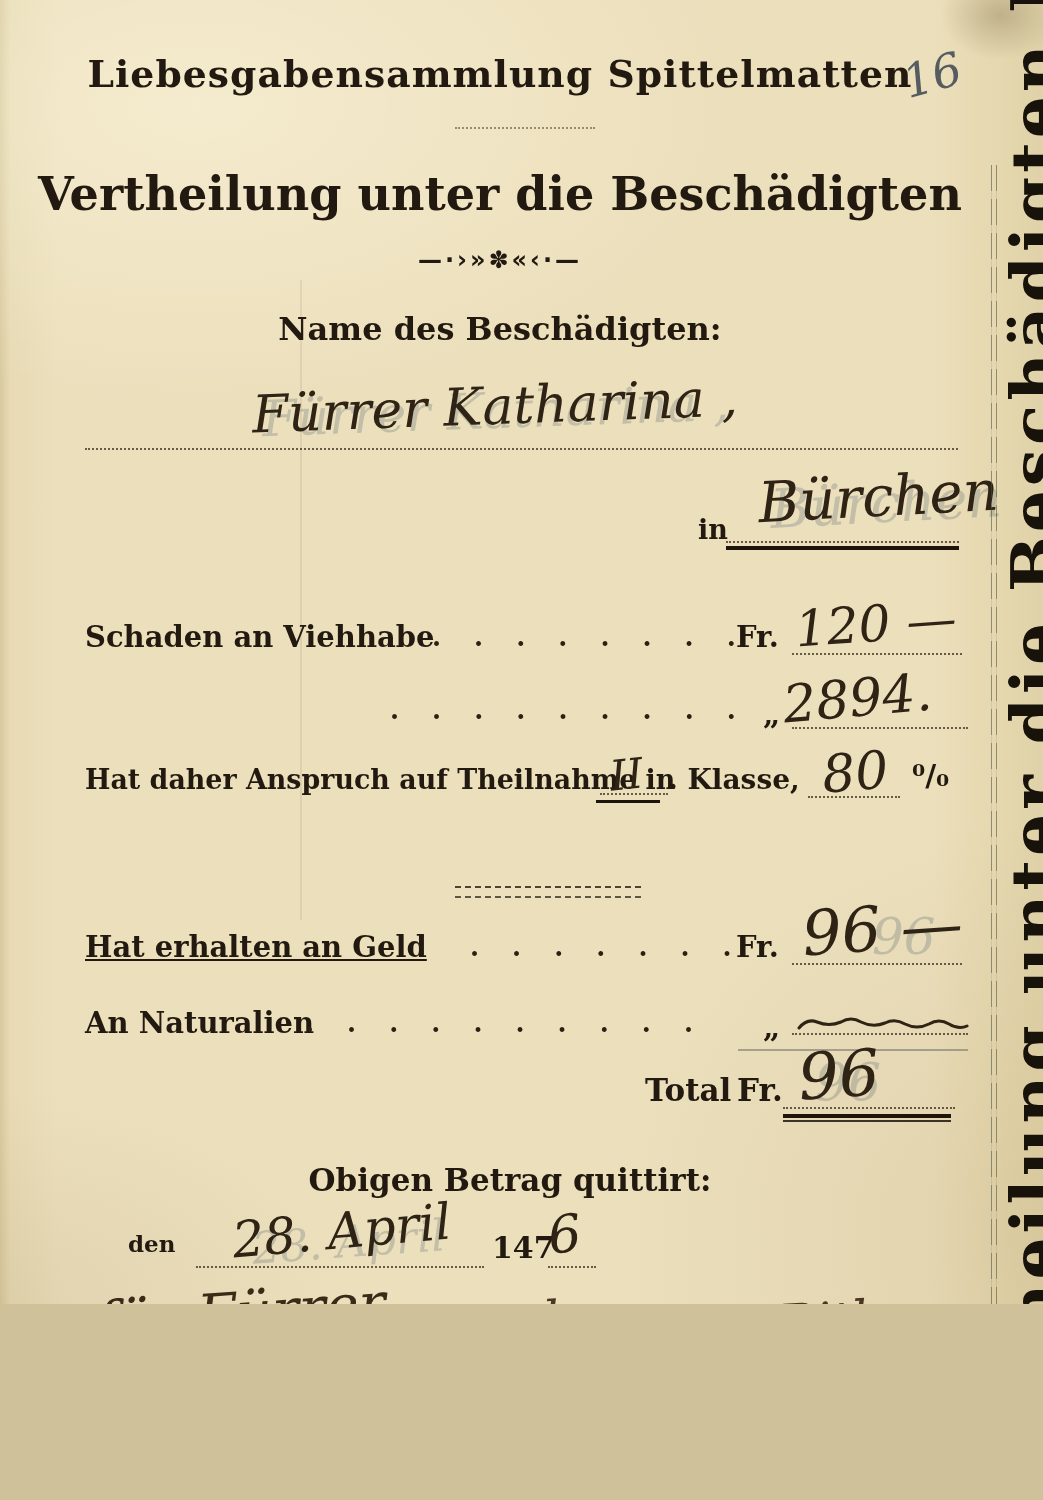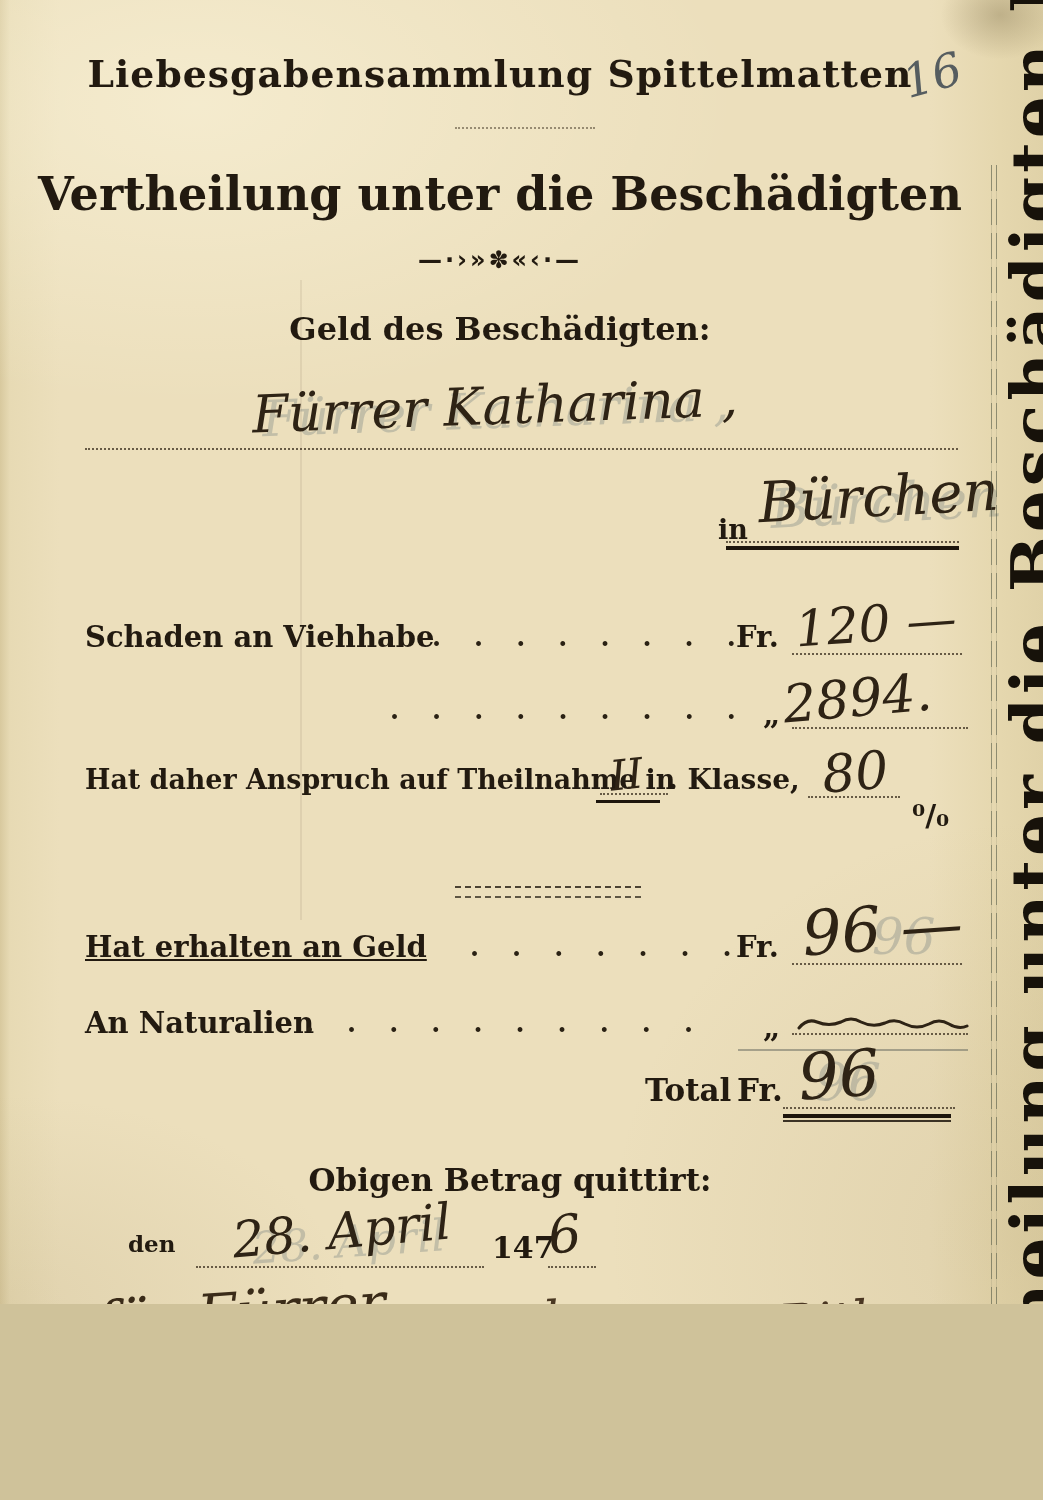"Geld des Beschädigten:" div.abs { text: Geld -> Name }
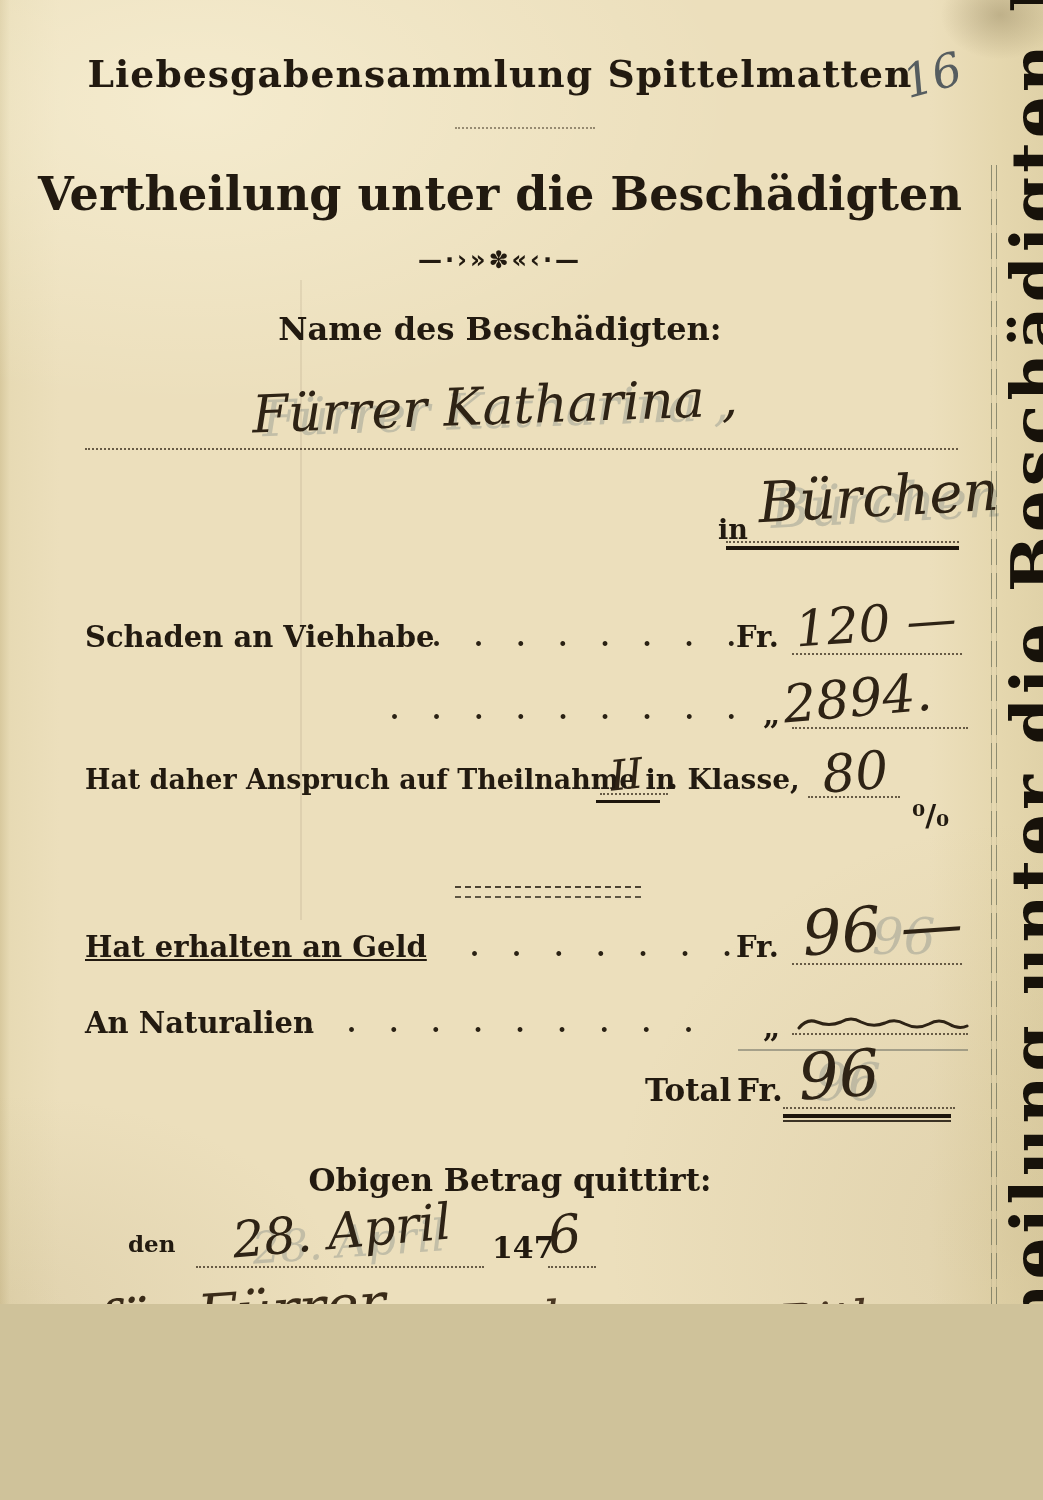"in" div.abs { margin-left: 20px -> none }
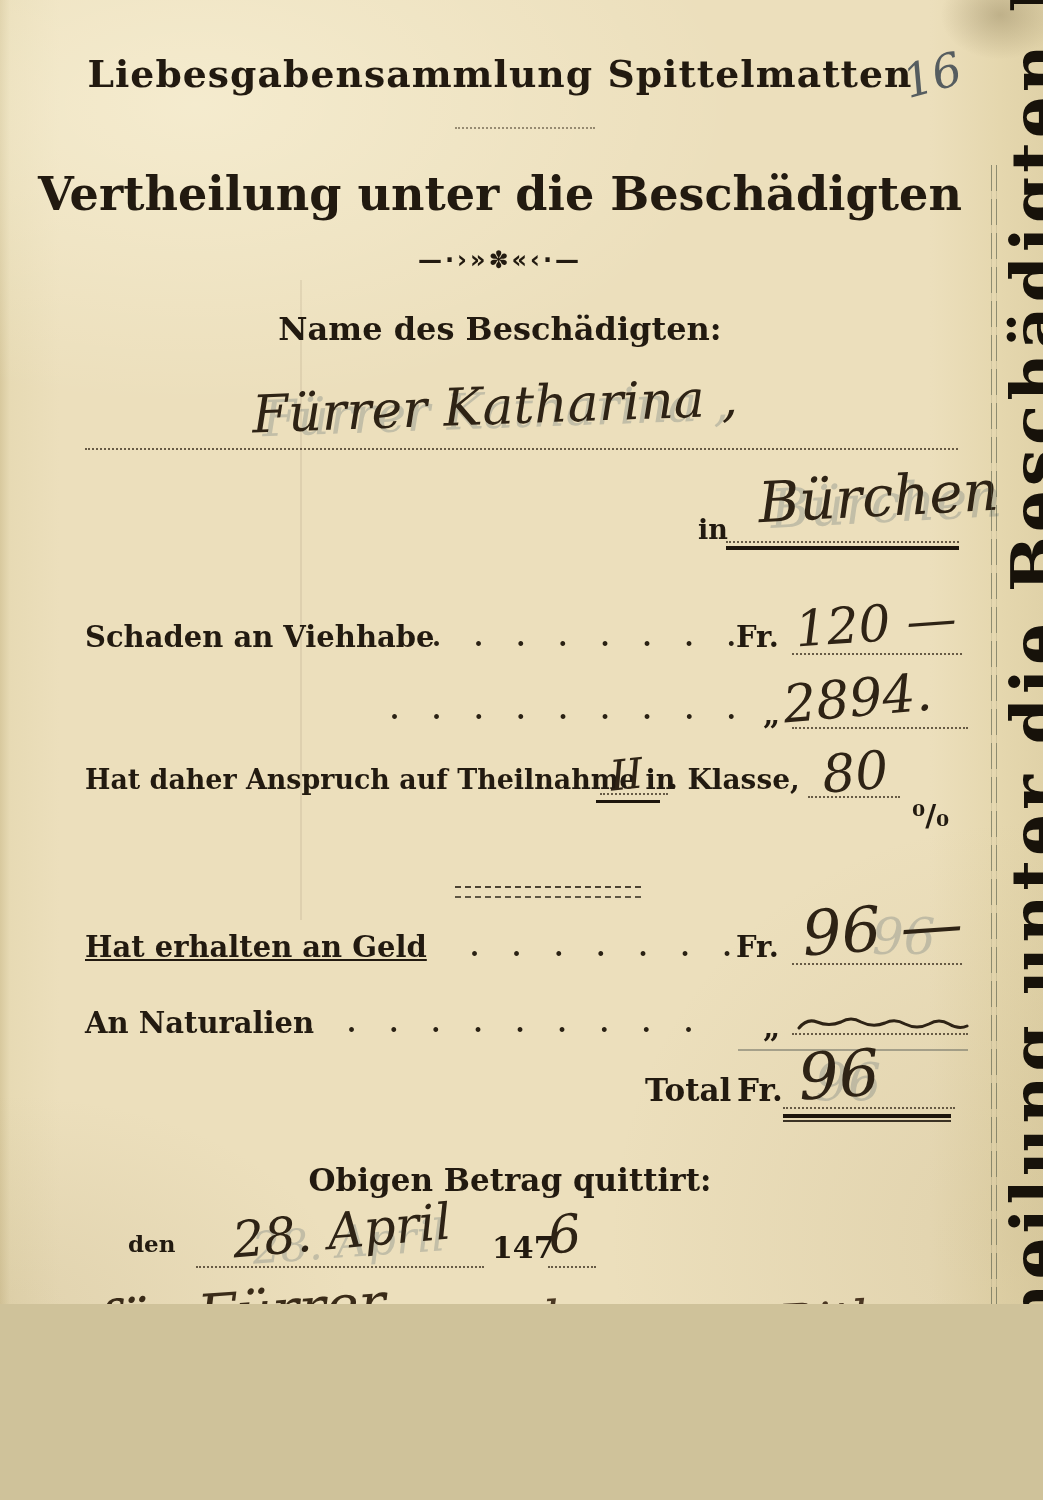"⁰/₀" div.abs { margin-top: 40px -> none }
